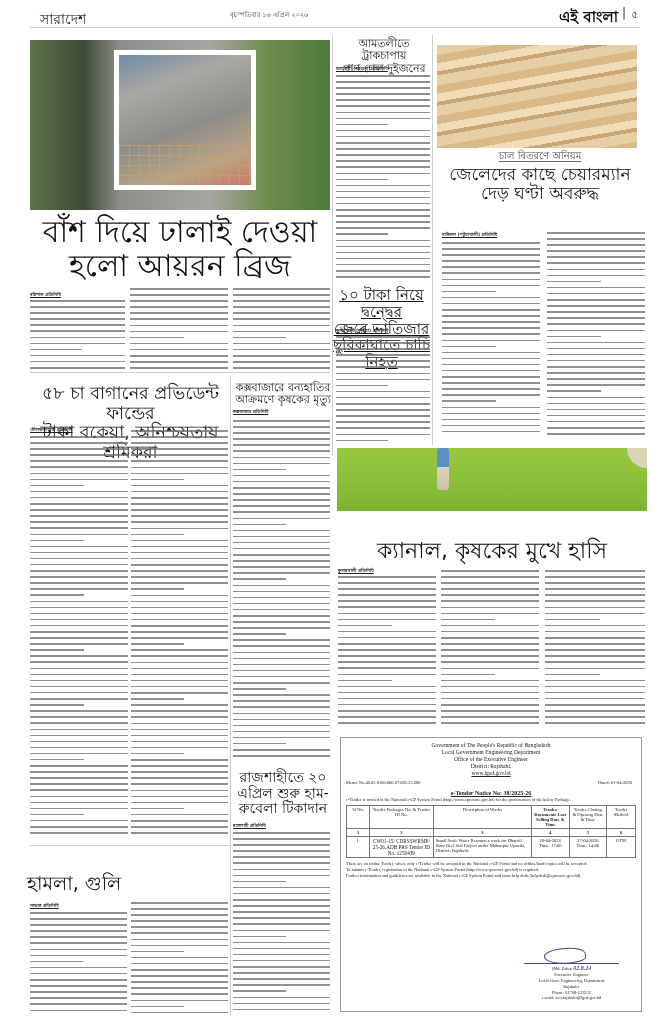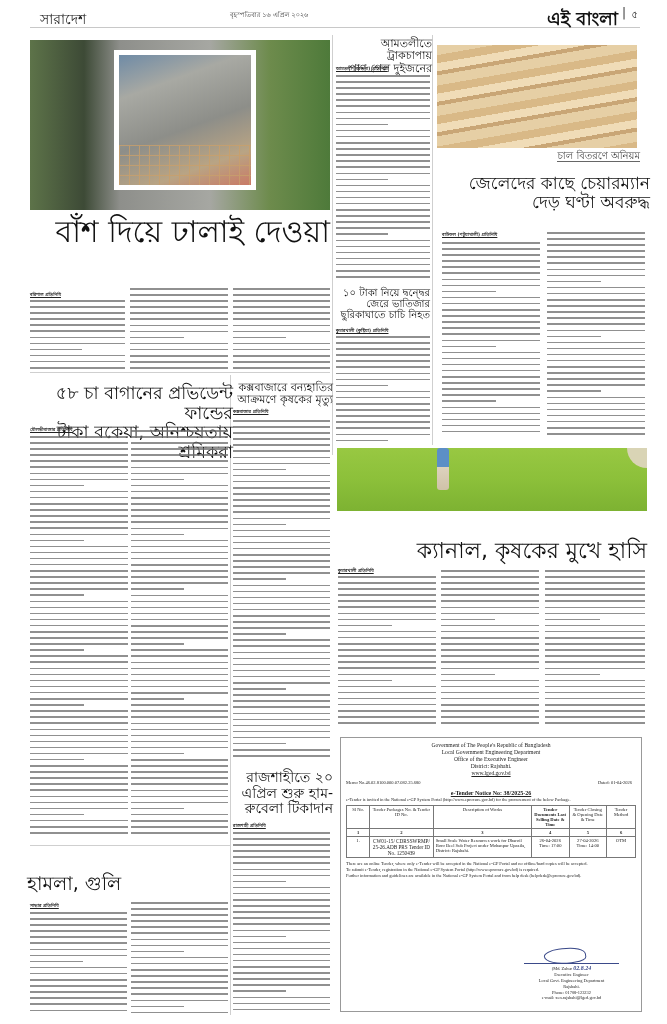"এই বাংলা" .hdr-logo { font-size: 18px -> 15px }
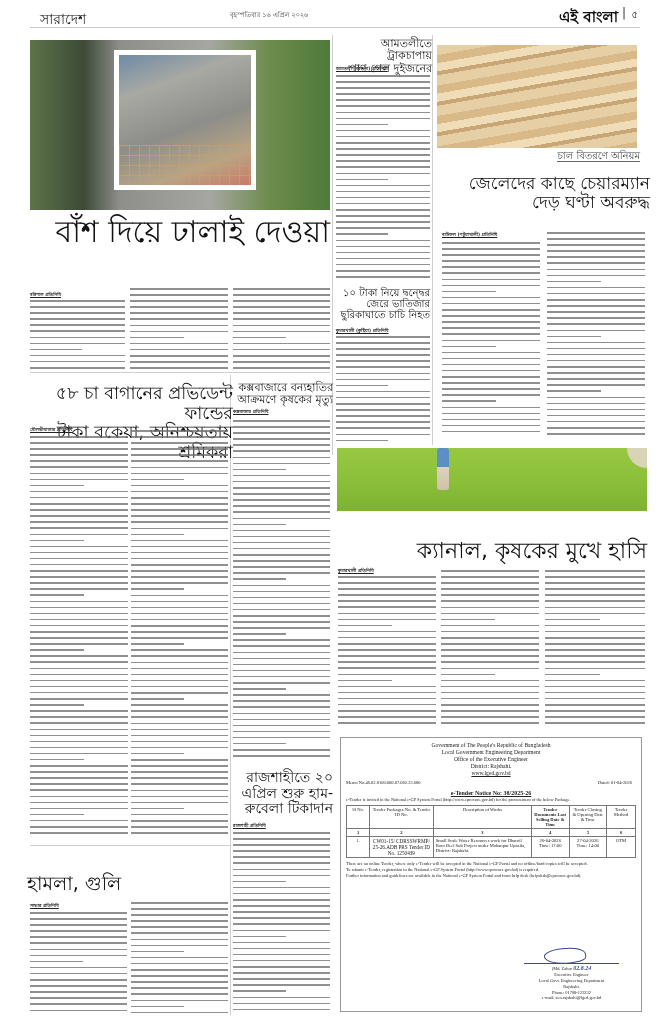"আমতলীতে ট্রাকচাপায়" .headline { text-align: right -> center }
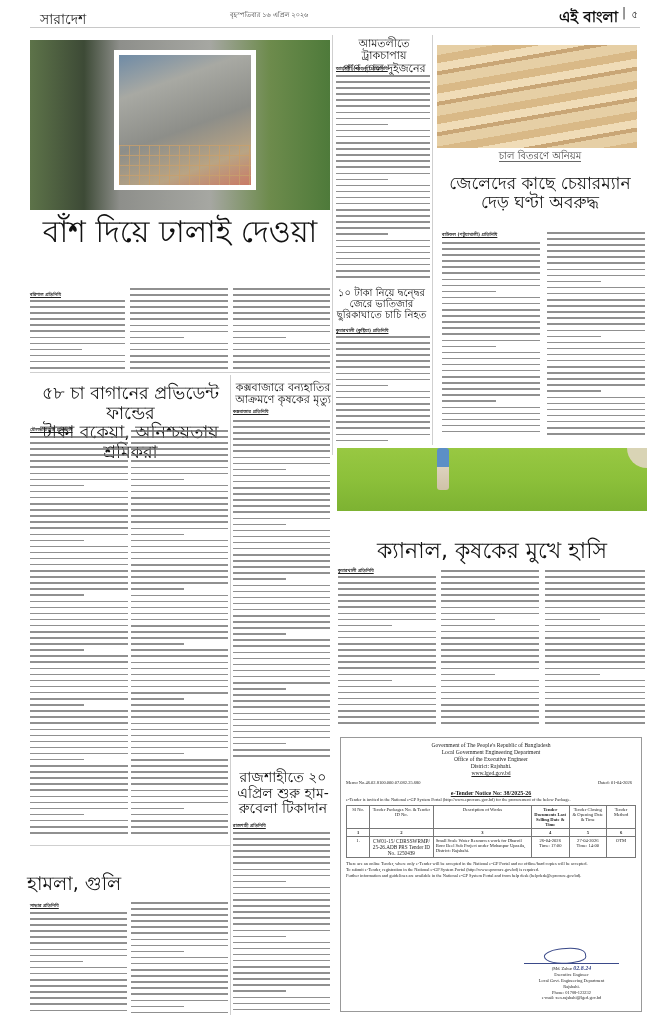"জেলেদের কাছে চেয়ারম্যান" .h-chair { top: 174px -> 165px }
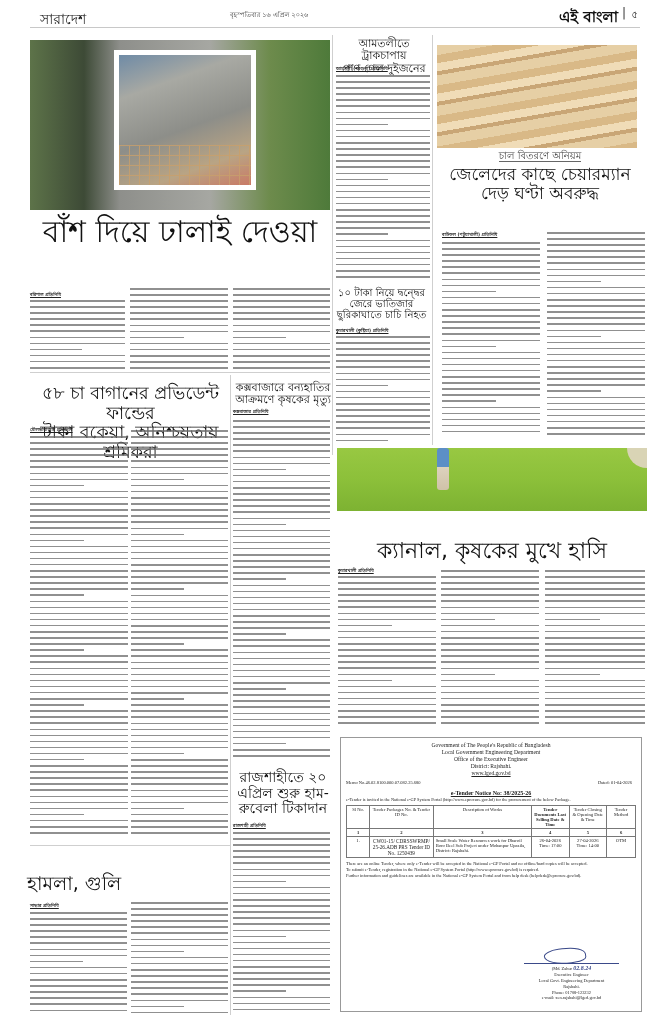"হলো আয়রন ব্রিজ" span { html: none -> <span>হলো আয়রন ব্রিজ</span> }
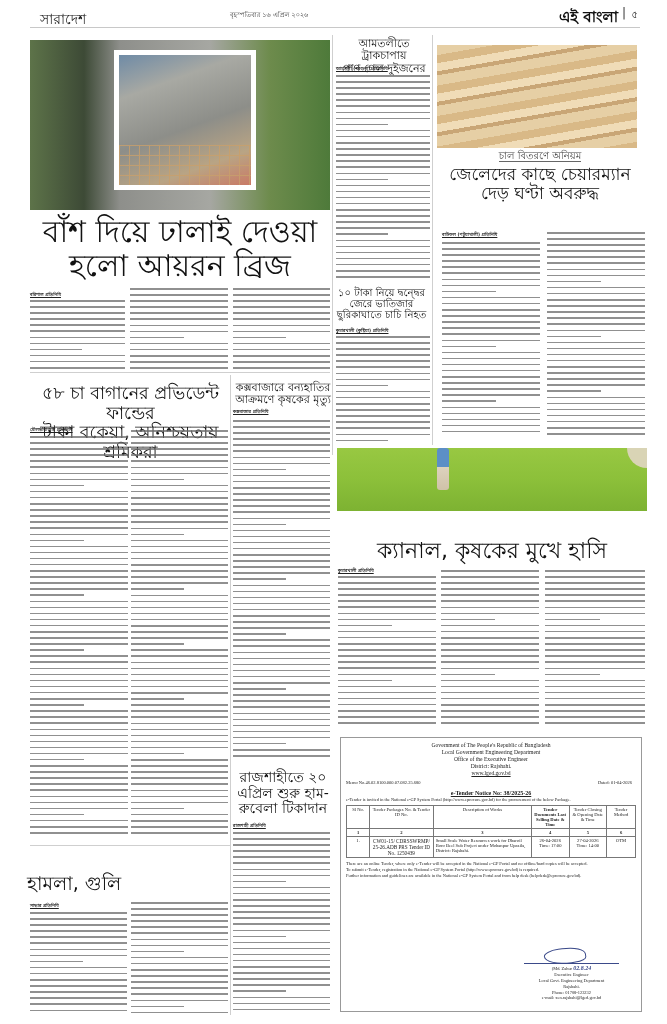"১০ টাকা নিয়ে দ্বন্দ্বের" .h-murder { font-size: 10px -> 15px; text-decoration: none -> underline }
